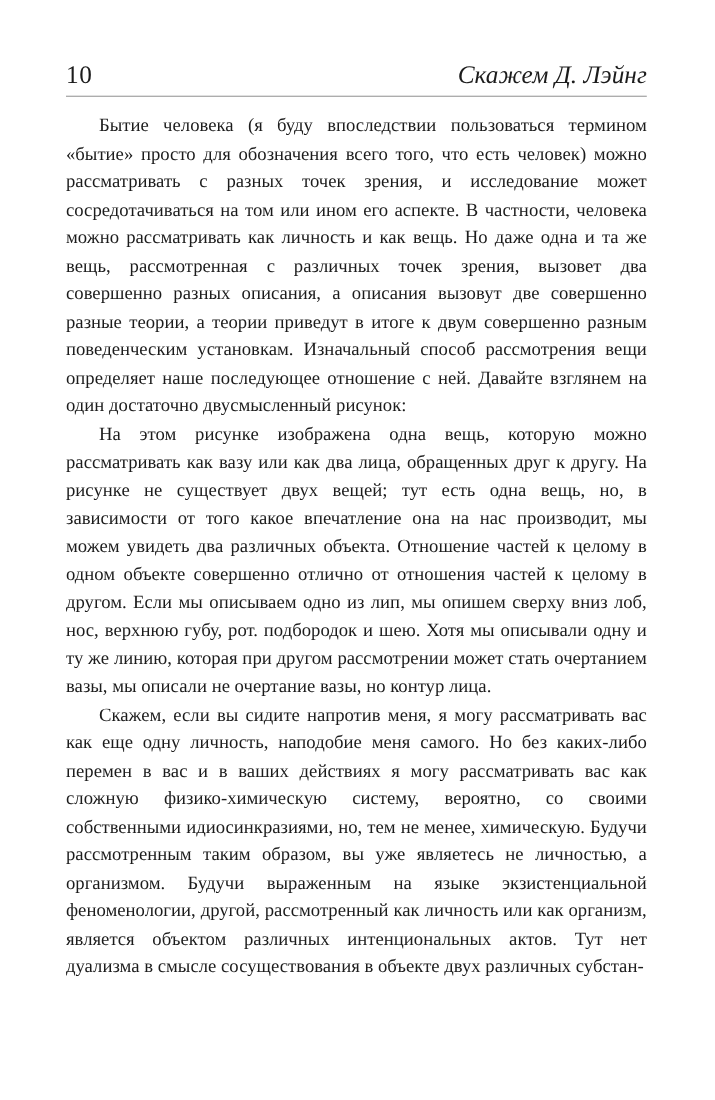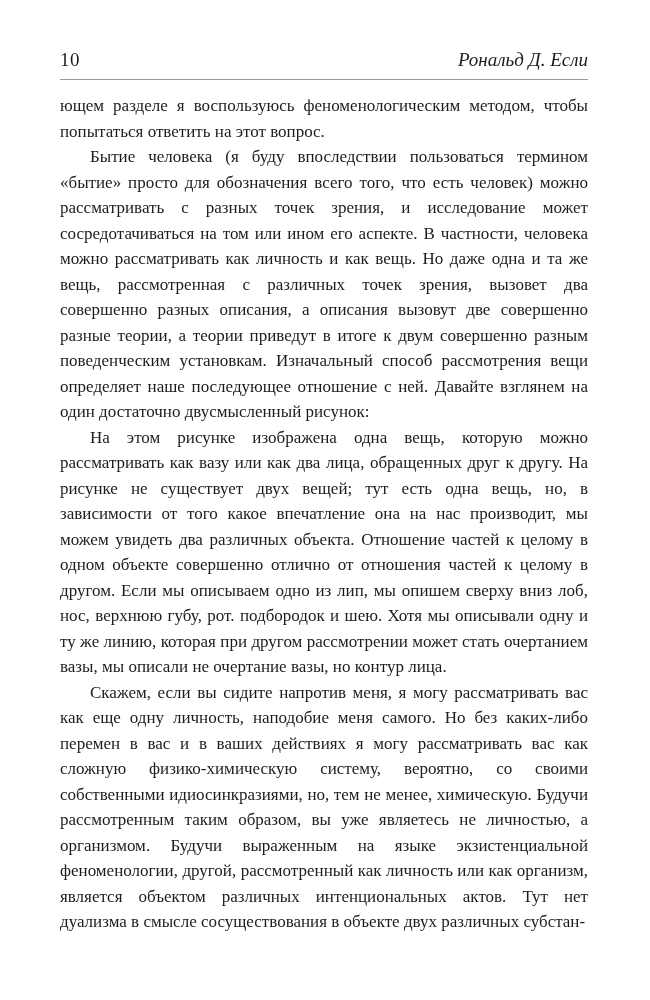"10" .running-header { font-size: 19px -> 23px; margin-top: none -> 8px }
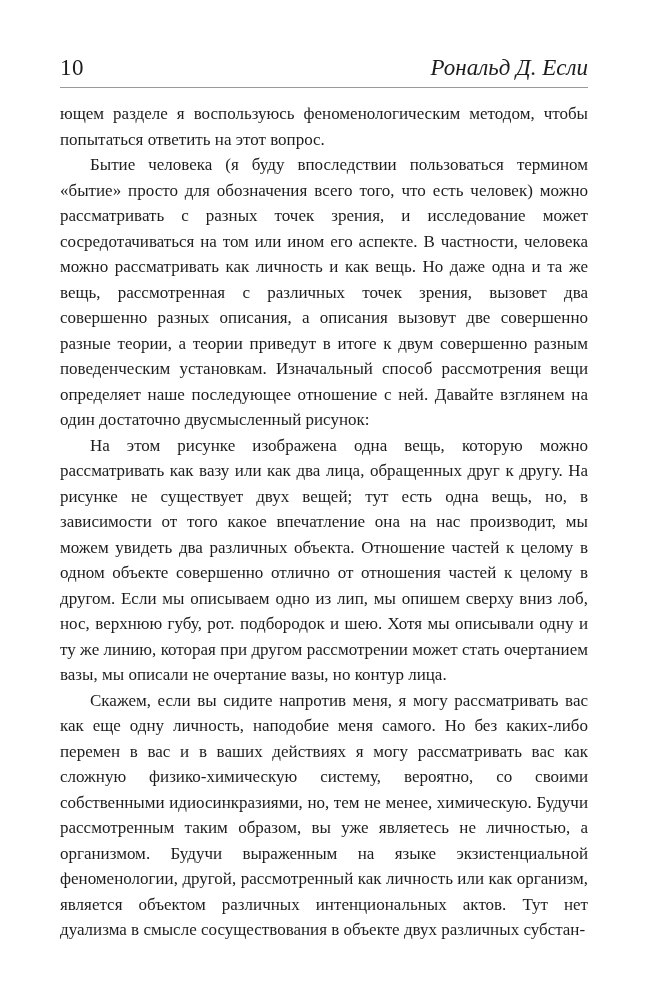"Рональд Д. Если" span.header-author { text: Рональд Д. Если -> Скажем Д. Лэйнг }
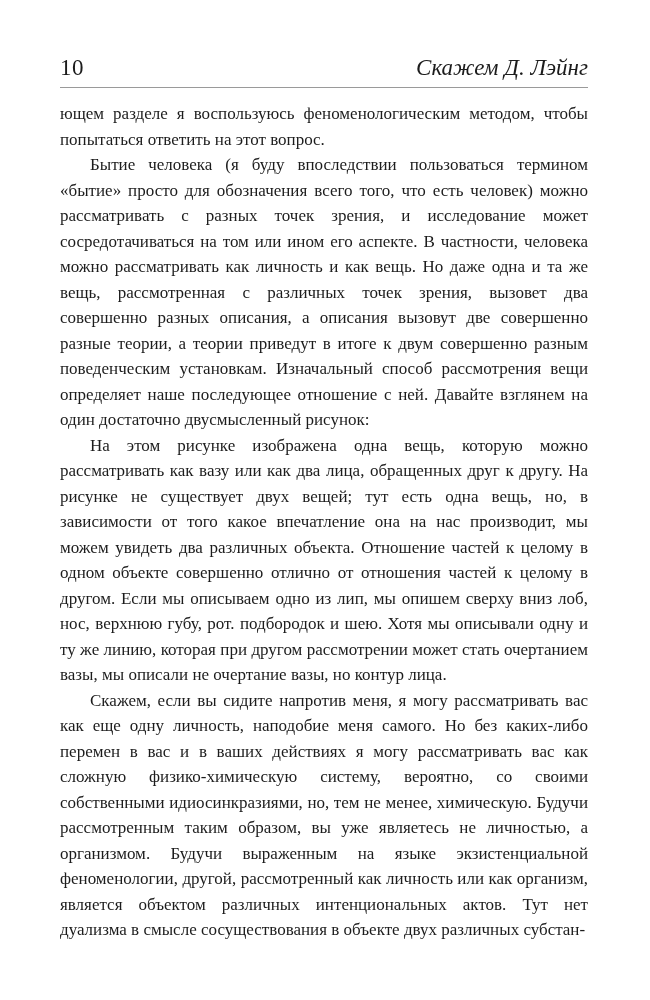"ющем разделе я воспользуюсь" p.no-indent { html: <p>ющем разделе я воспользуюсь феноменологическим методом, чтобы попытаться ответить на этот вопрос.</p> -> none }
